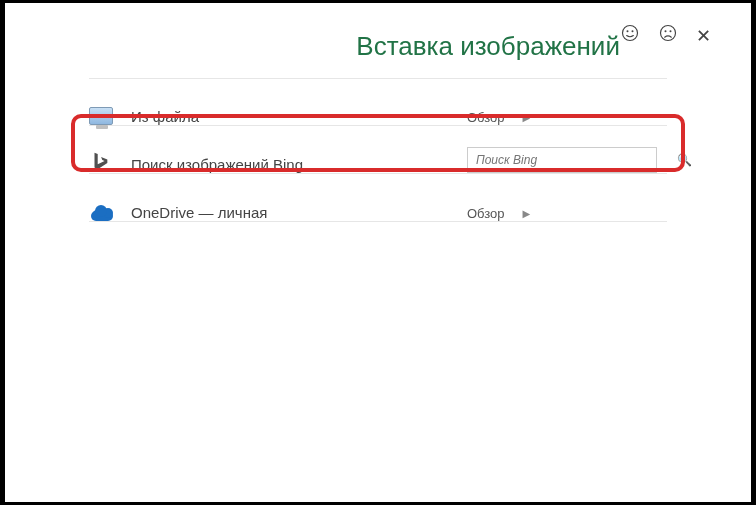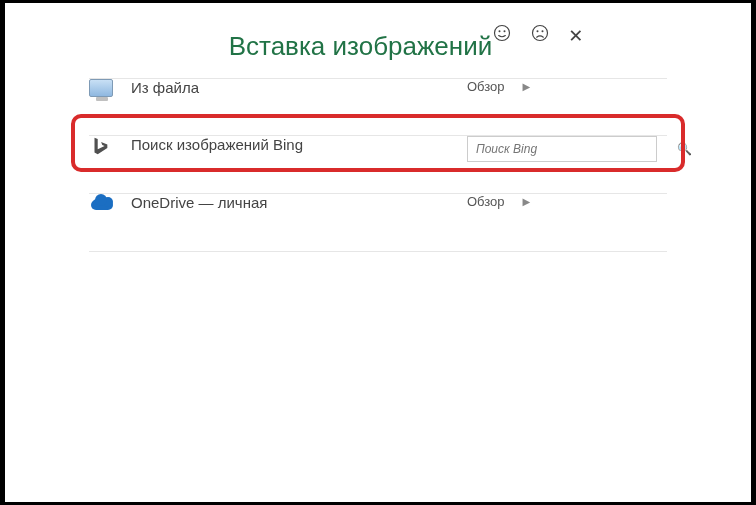"Вставка изображений" .header { justify-content: center -> flex-end }
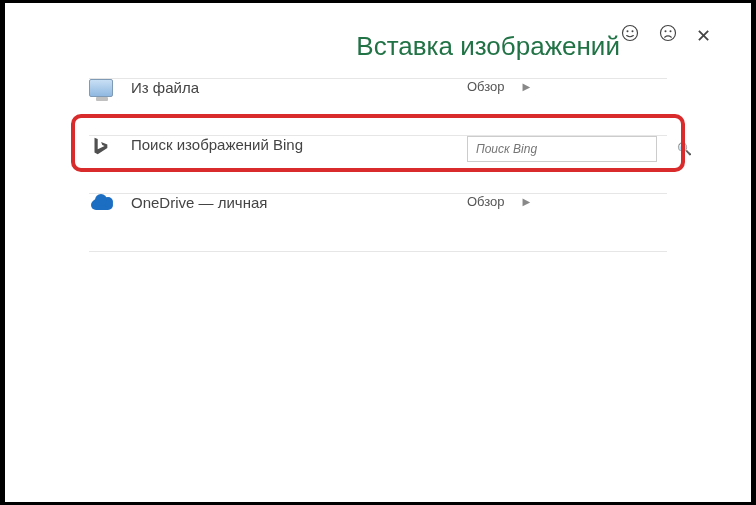"Из файла" .option-row { align-items: flex-start -> flex-end; height: 58px -> 48px }
